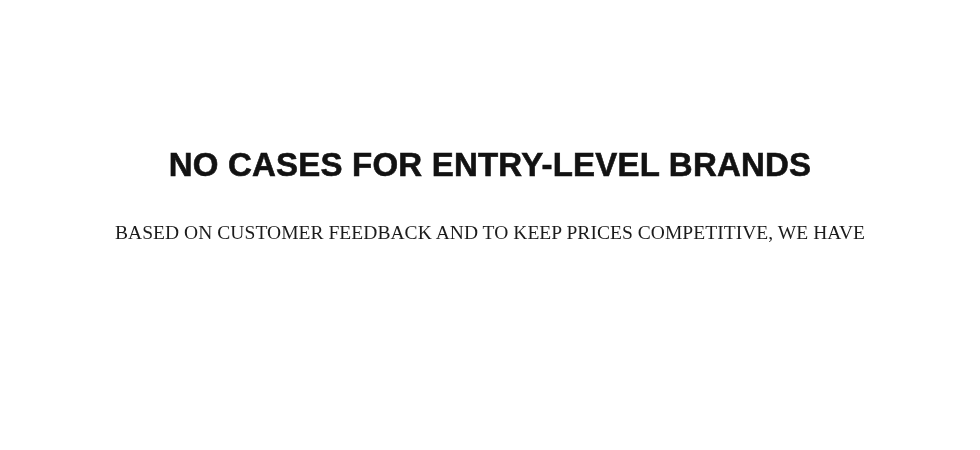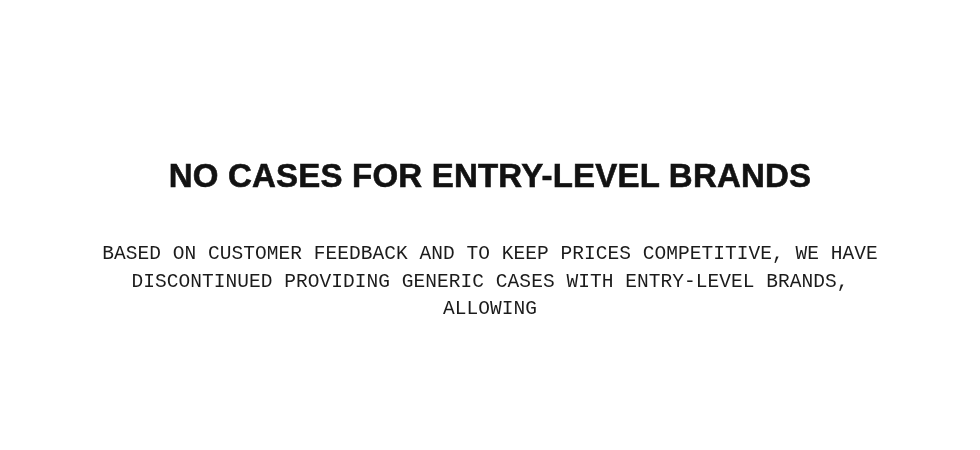"NO CASES FOR ENTRY-LEVEL BRANDS" .notice-heading { margin: 12px -> 1px }
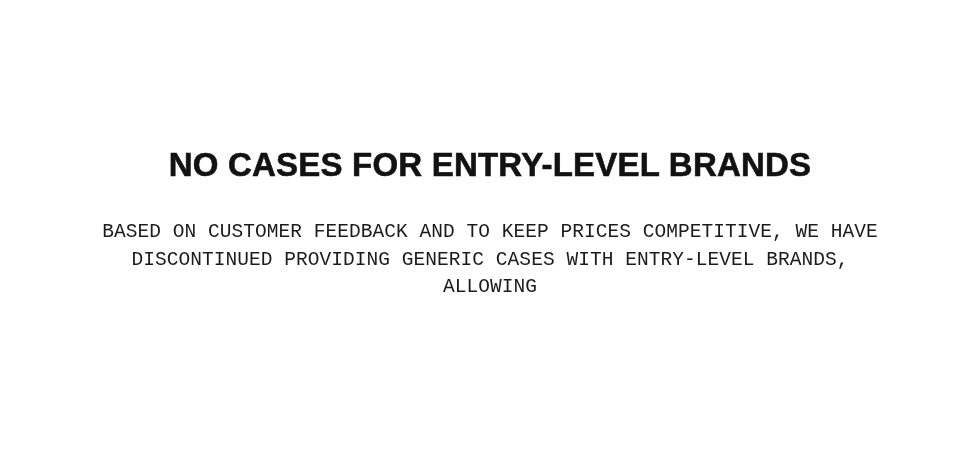"BASED ON CUSTOMER FEEDBACK AND" .notice-body { font-family: Liberation Mono, monospace -> Liberation Serif, serif }
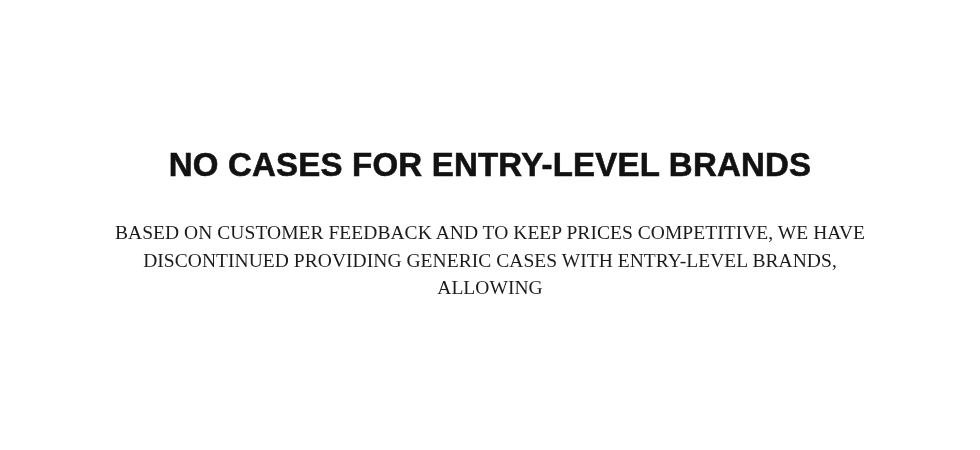"DISCONTINUED PROVIDING GENERIC CASES" span.body-line { html: <span>DISCONTINUED PROVIDING GENERIC CASES WITH ENTRY-LEVEL BRANDS, ALLOWING</span> -> none }
